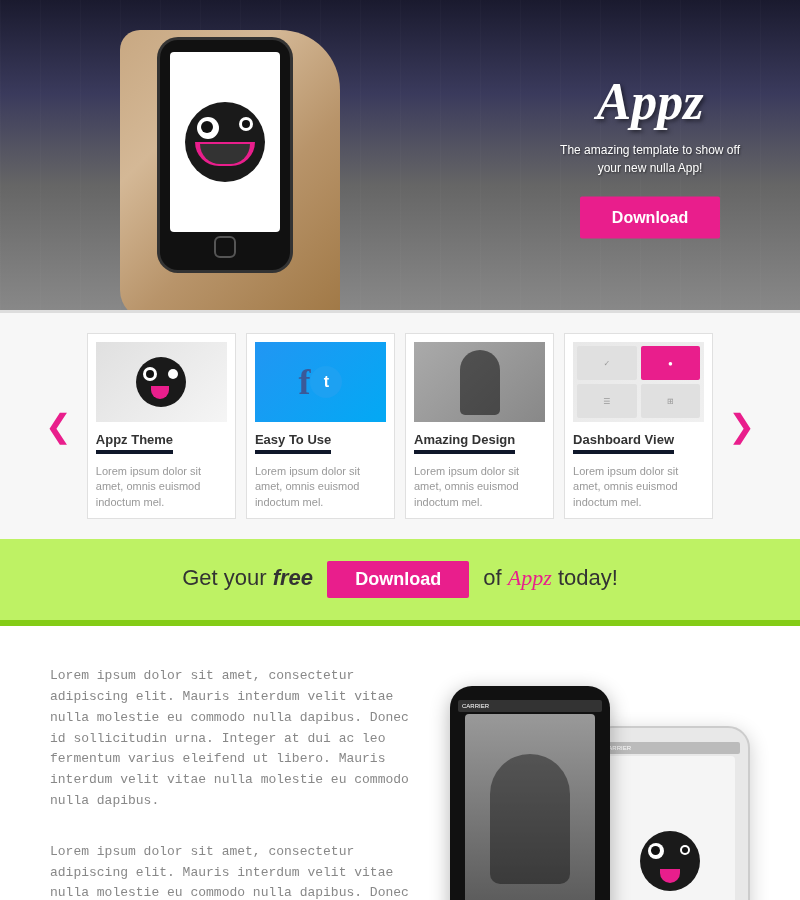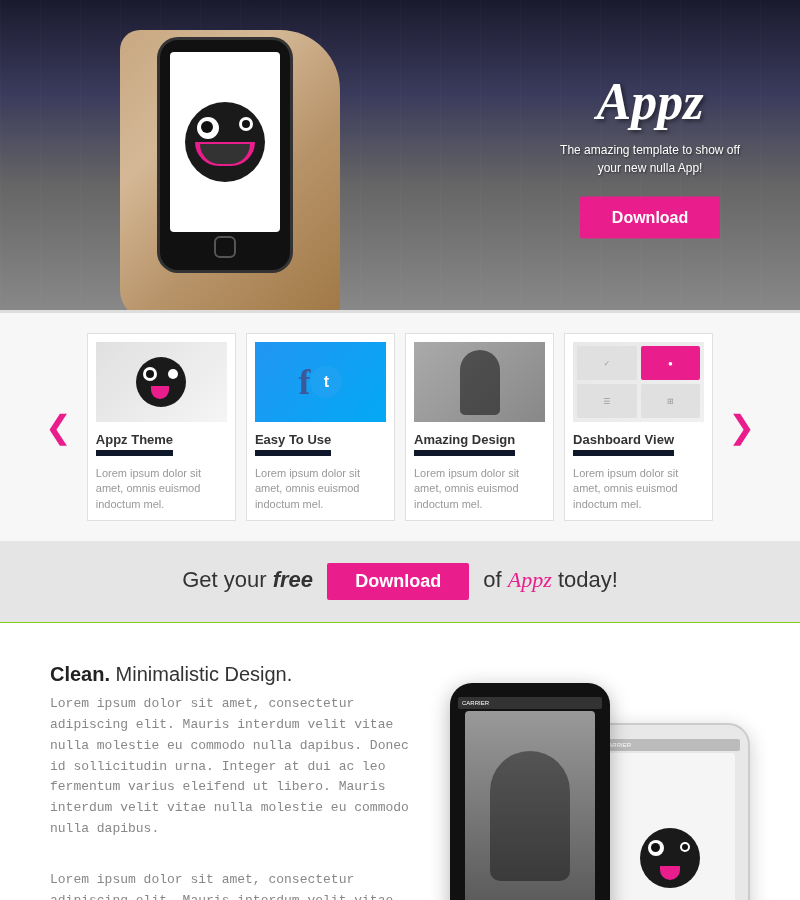"Appz Theme" .carousel-item-title { border-bottom: 6px solid #0f172a -> 4px solid #0f172a }
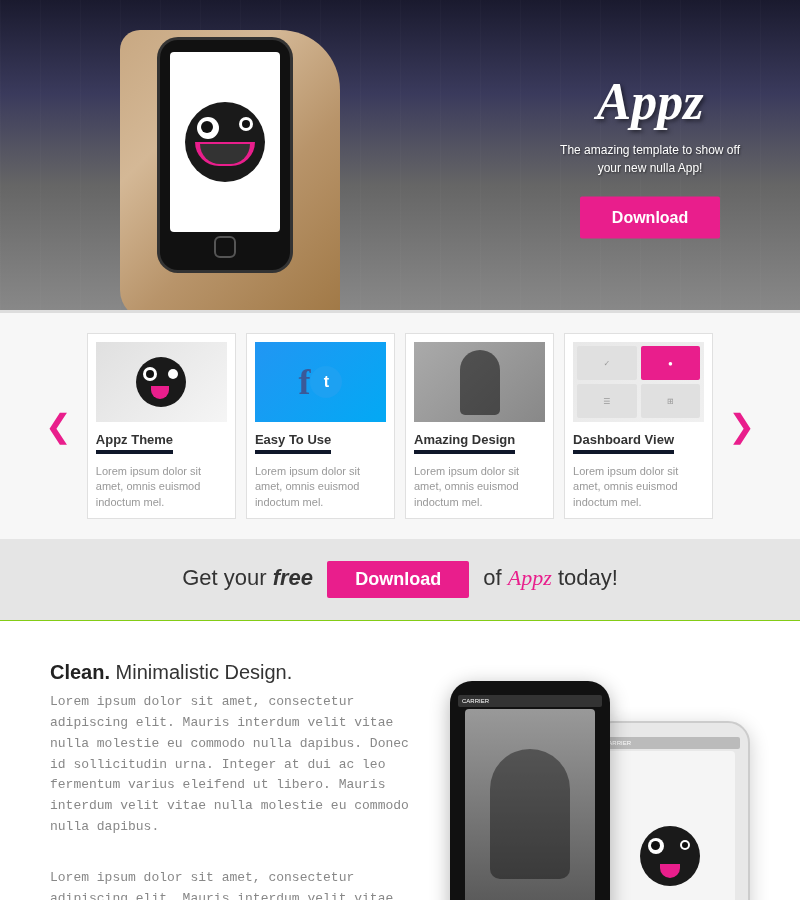"Get your free Download of" .free-banner { background: #e5e5e5 -> #bef264; border-bottom: 1px solid #84cc16 -> 6px solid #84cc16 }
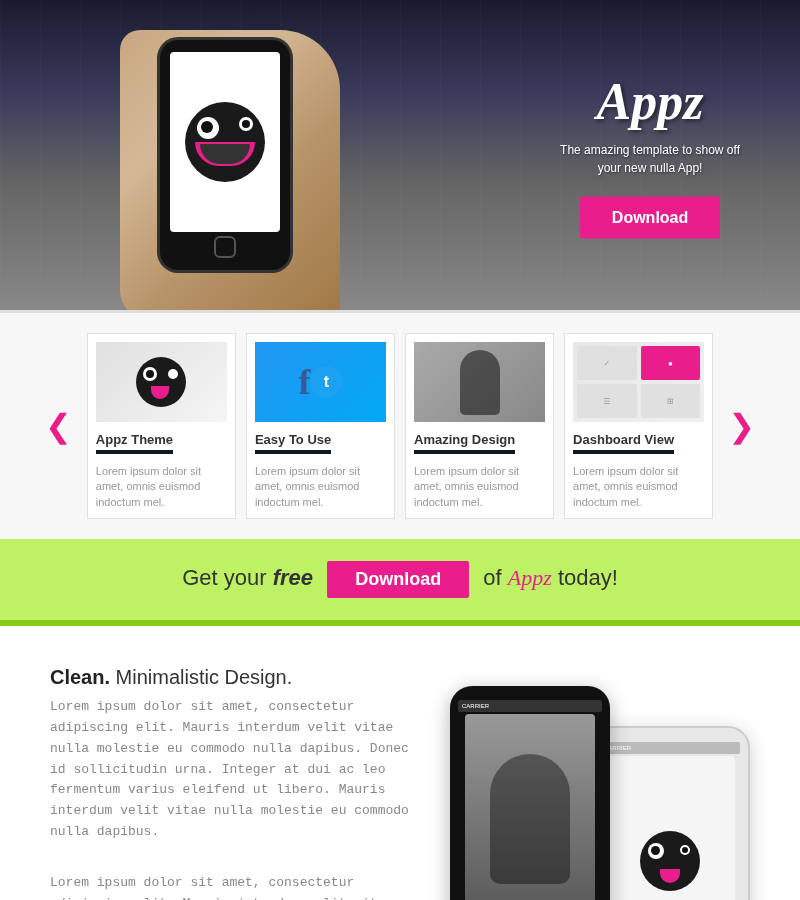"Clean. Minimalistic Design." div.feature-title { html: <div> <strong>Clean.</strong><span> Minimalistic Design.</span> </div> -> none }
